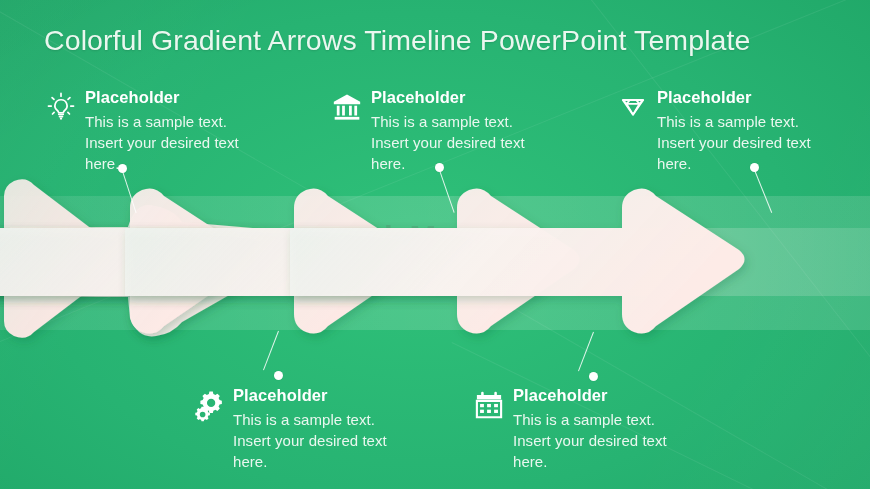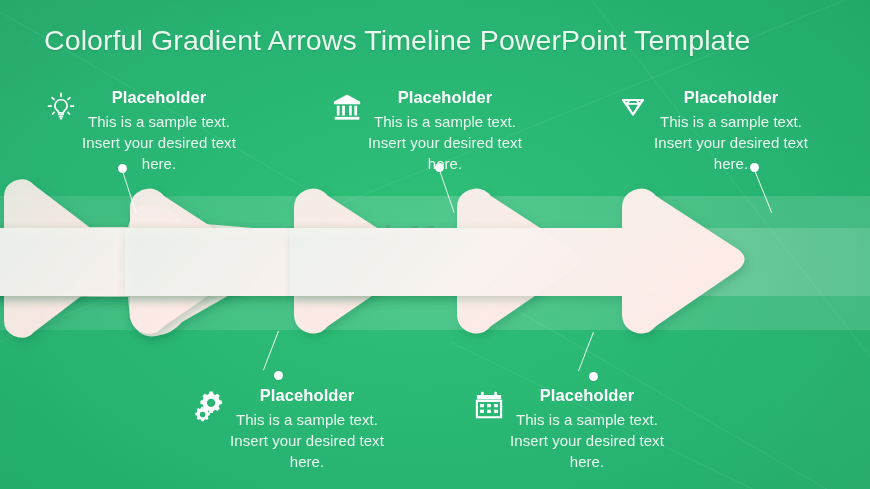"Colorful Gradient Arrows Timeline" .slide { text-align: center -> none }
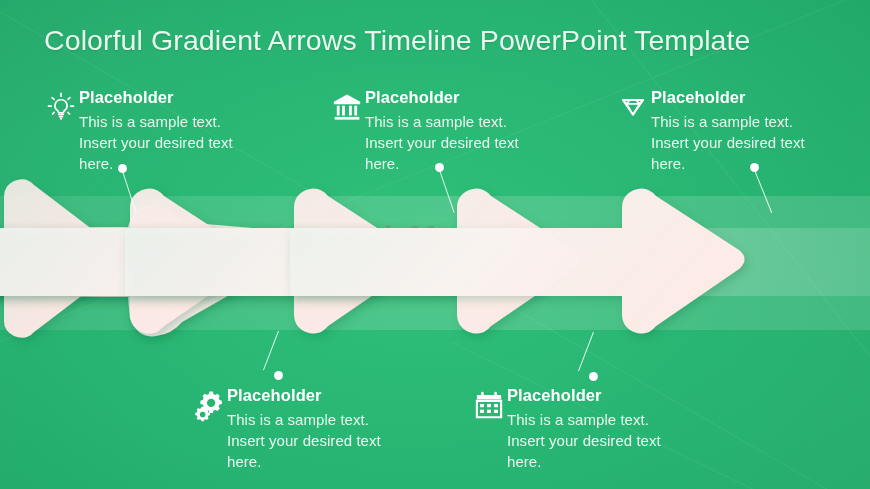"Placeholder" .item { gap: 1px -> 7px }
